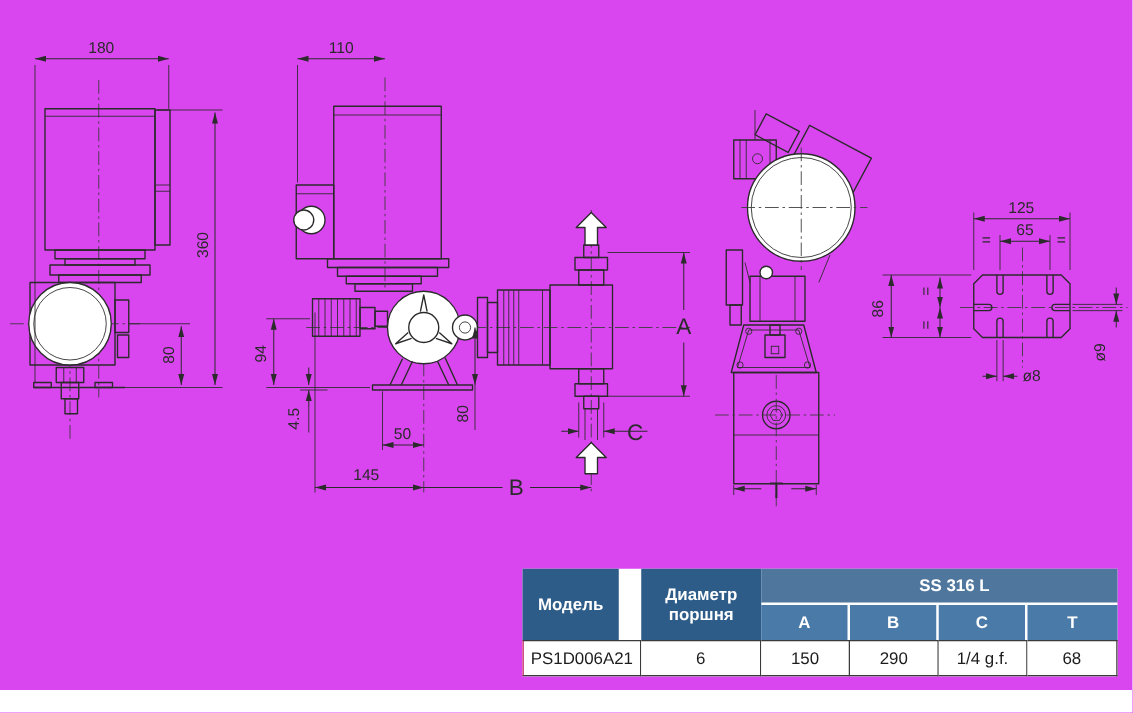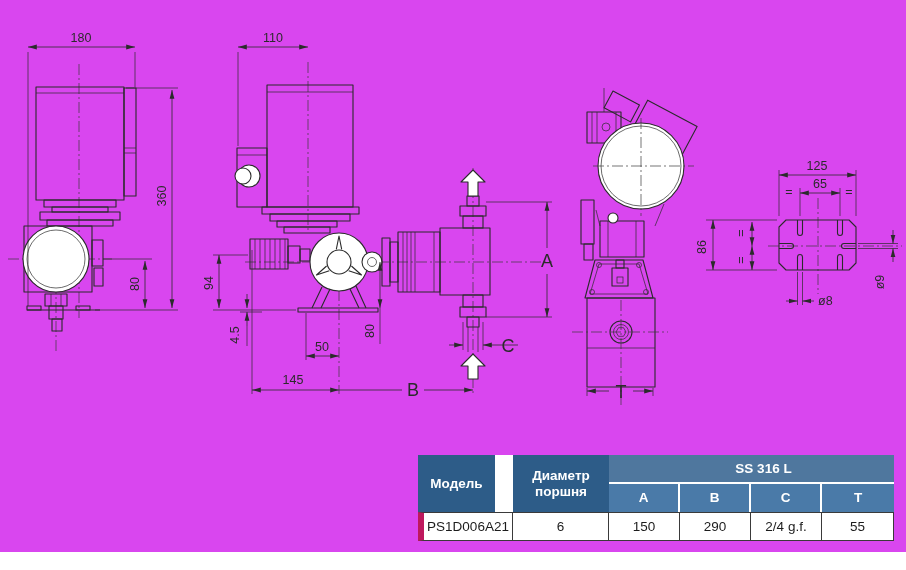"PS1D006A21" .d.first { border-left: 6px solid #be185d -> 1px solid #be185d }
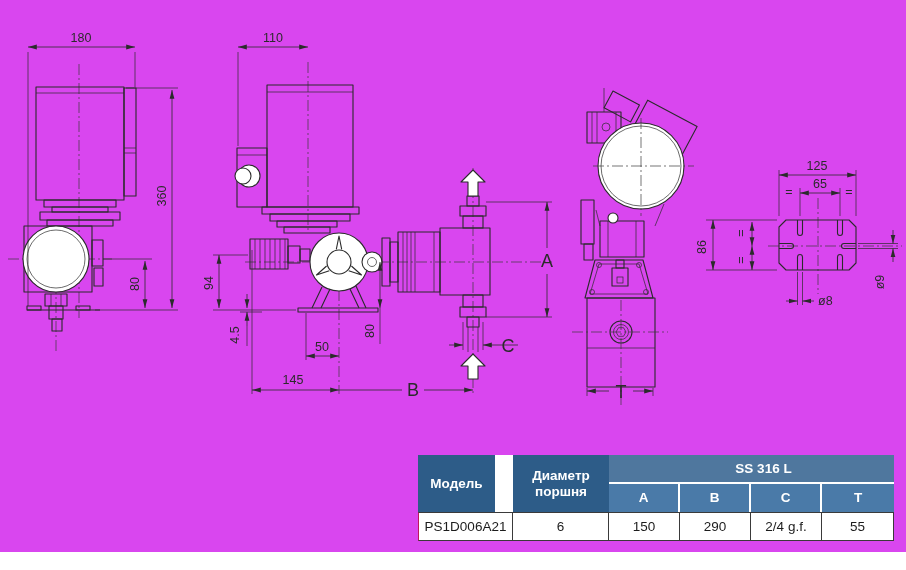"2/4 g.f." div.d { text: 2/4 -> 1/4 }
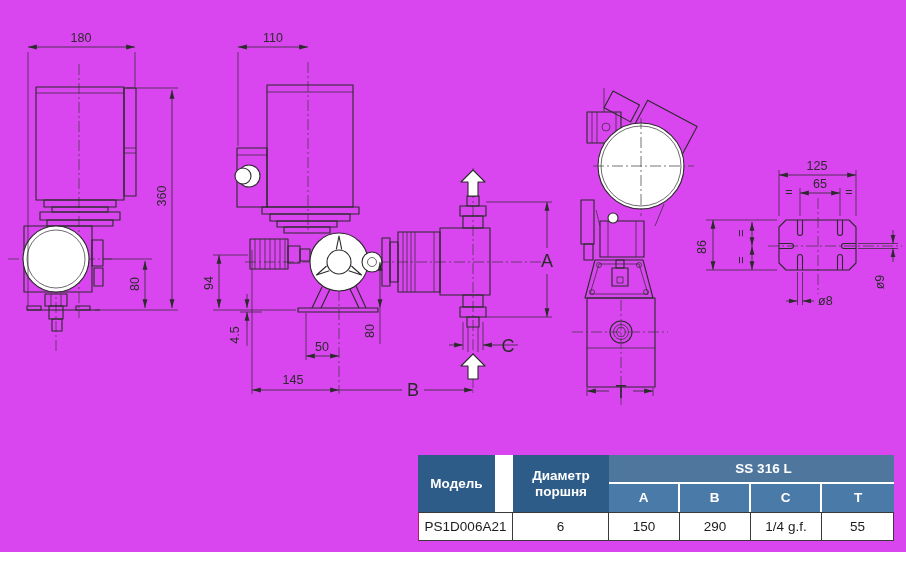"55" div.d { text: 55 -> 68 }
